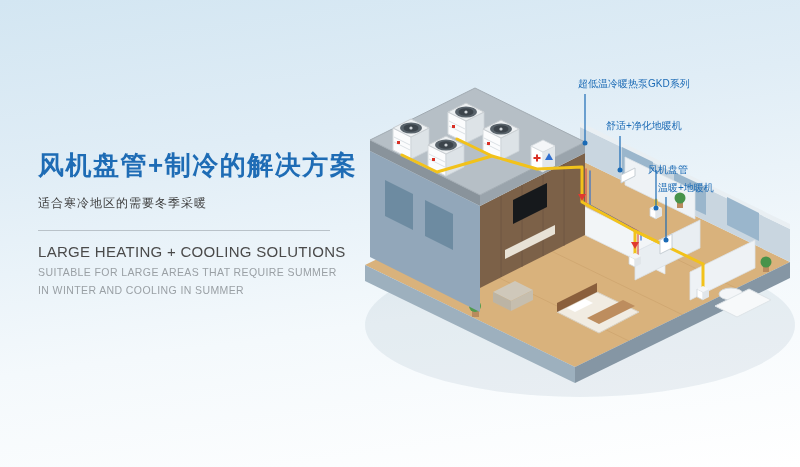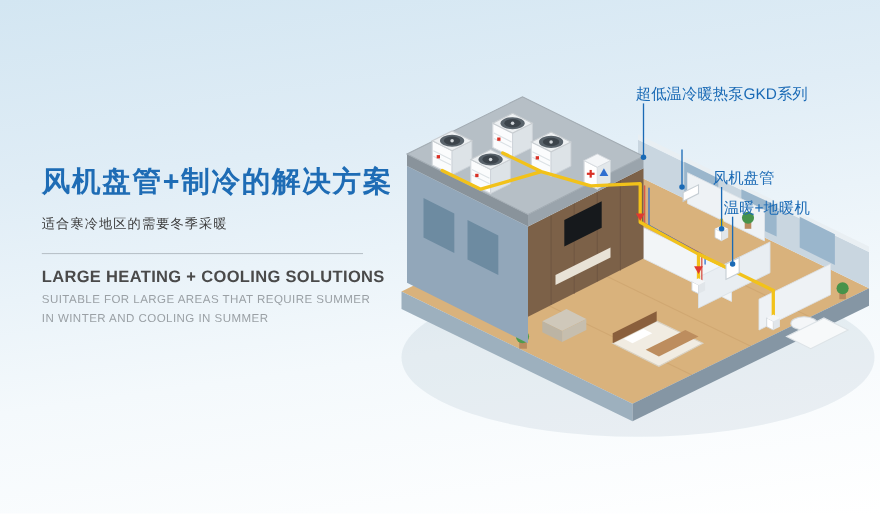"超低温冷暖热泵GKD系列" .callout { font-size: 14px -> 10px }
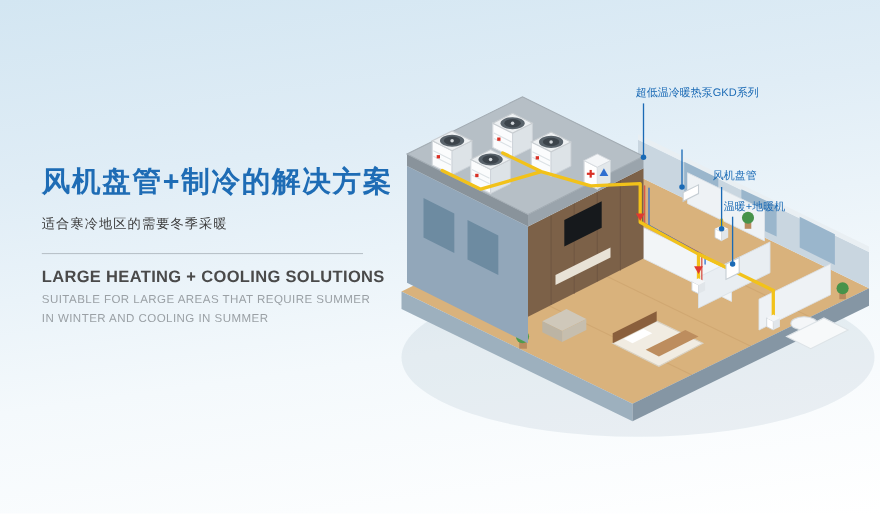"舒适+净化地暖机" div.callout { html: none -> <div>舒适+净化地暖机</div> }
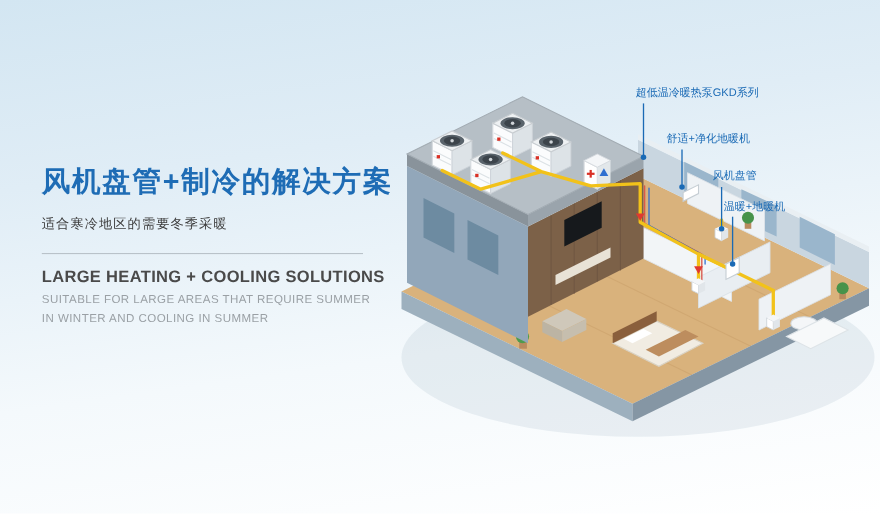"风机盘管" .c3 { top: 153px -> 163px }
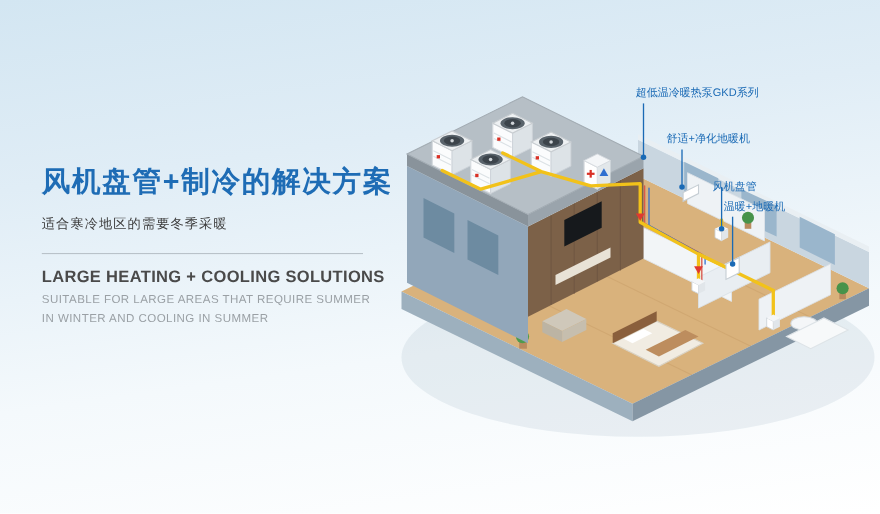"LARGE HEATING + COOLING SOLUTIONS" .en-title { font-weight: 700 -> 400 }
